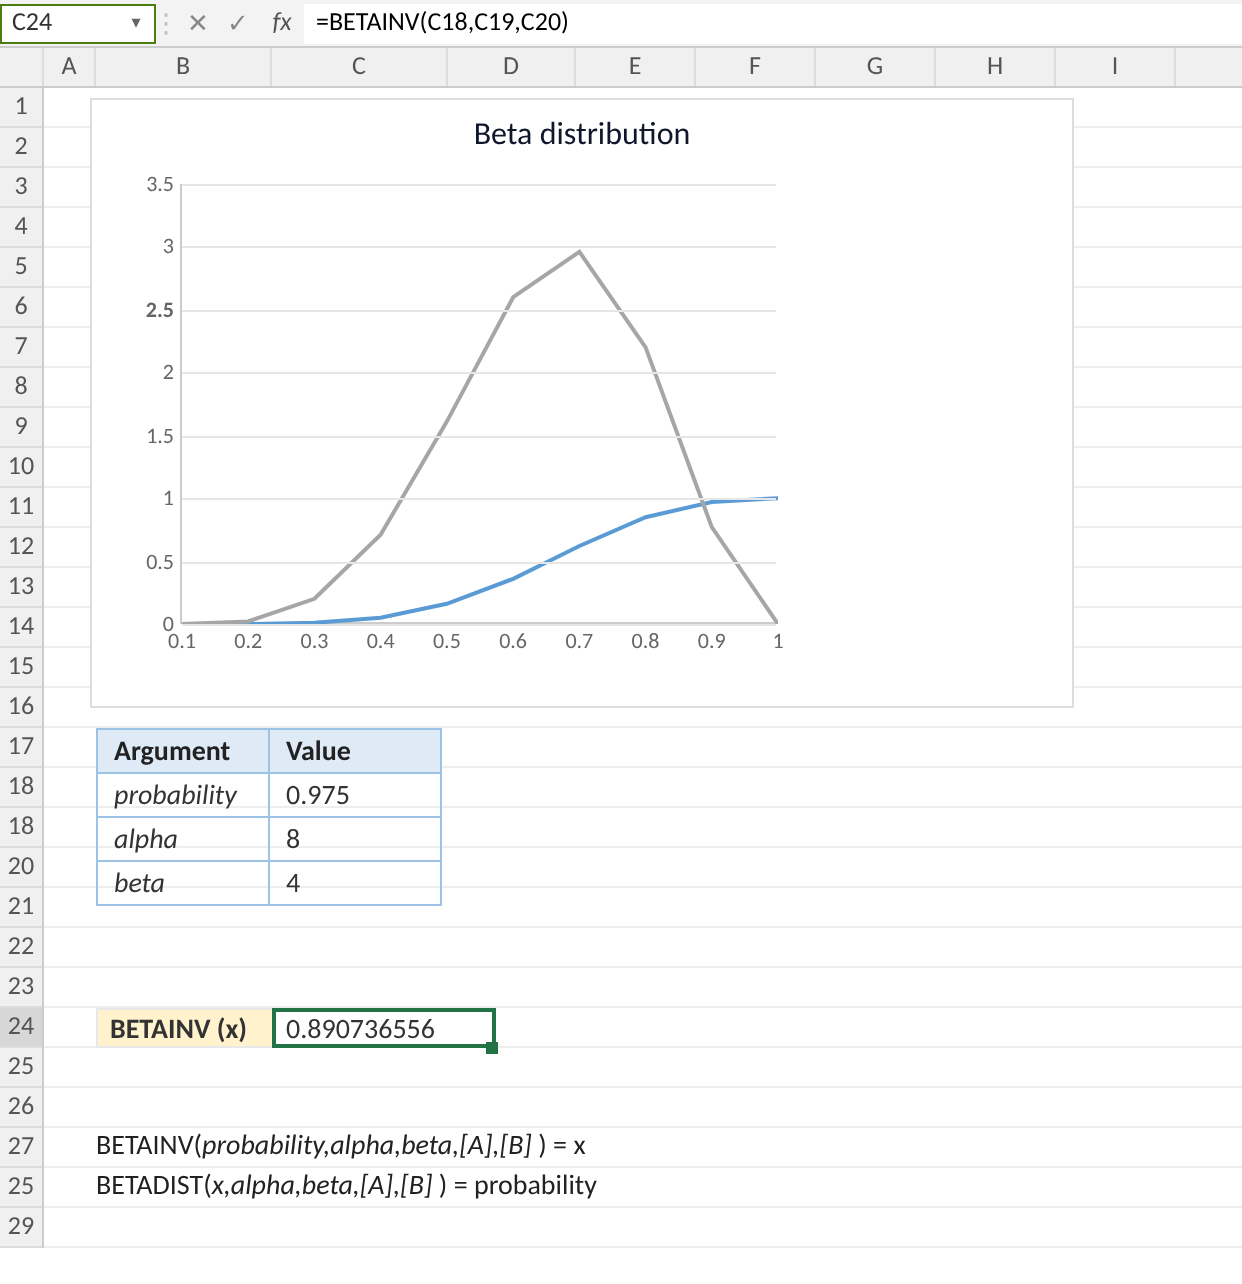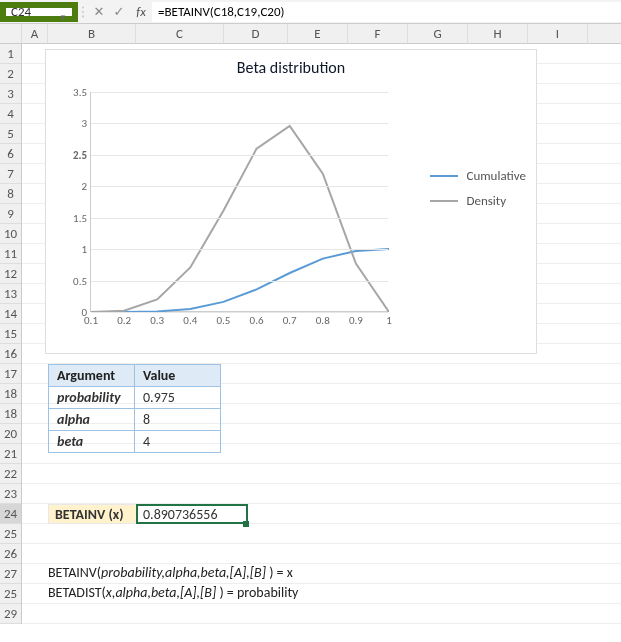"C24" .name-box { border: 6px solid #4d7c0f -> 1px solid #4d7c0f }
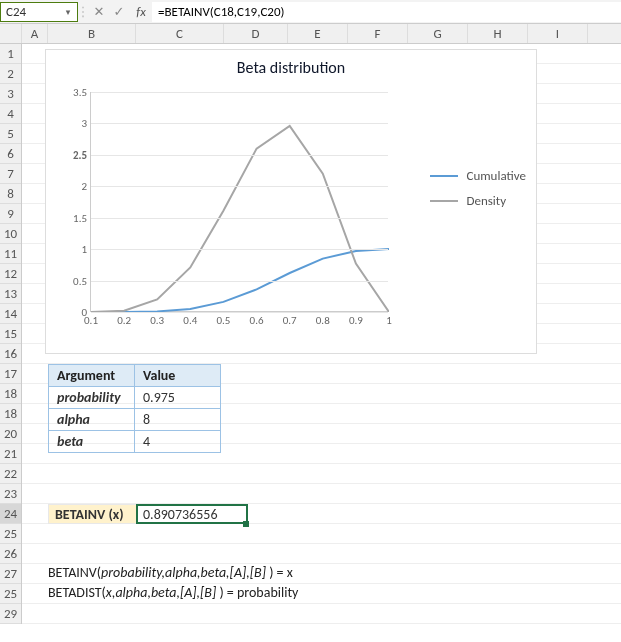"Cumulative" div.legend { html: <div> <div> <div></div> <span>Cumulative</span> </div> <div> <div></div> <span>Density</span> </div> </div> -> none }
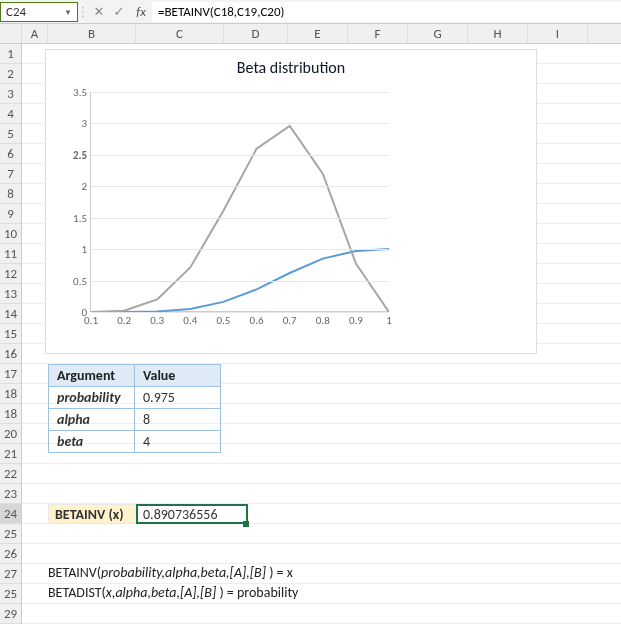"probability" .data-table .arg { font-weight: bold -> none }
